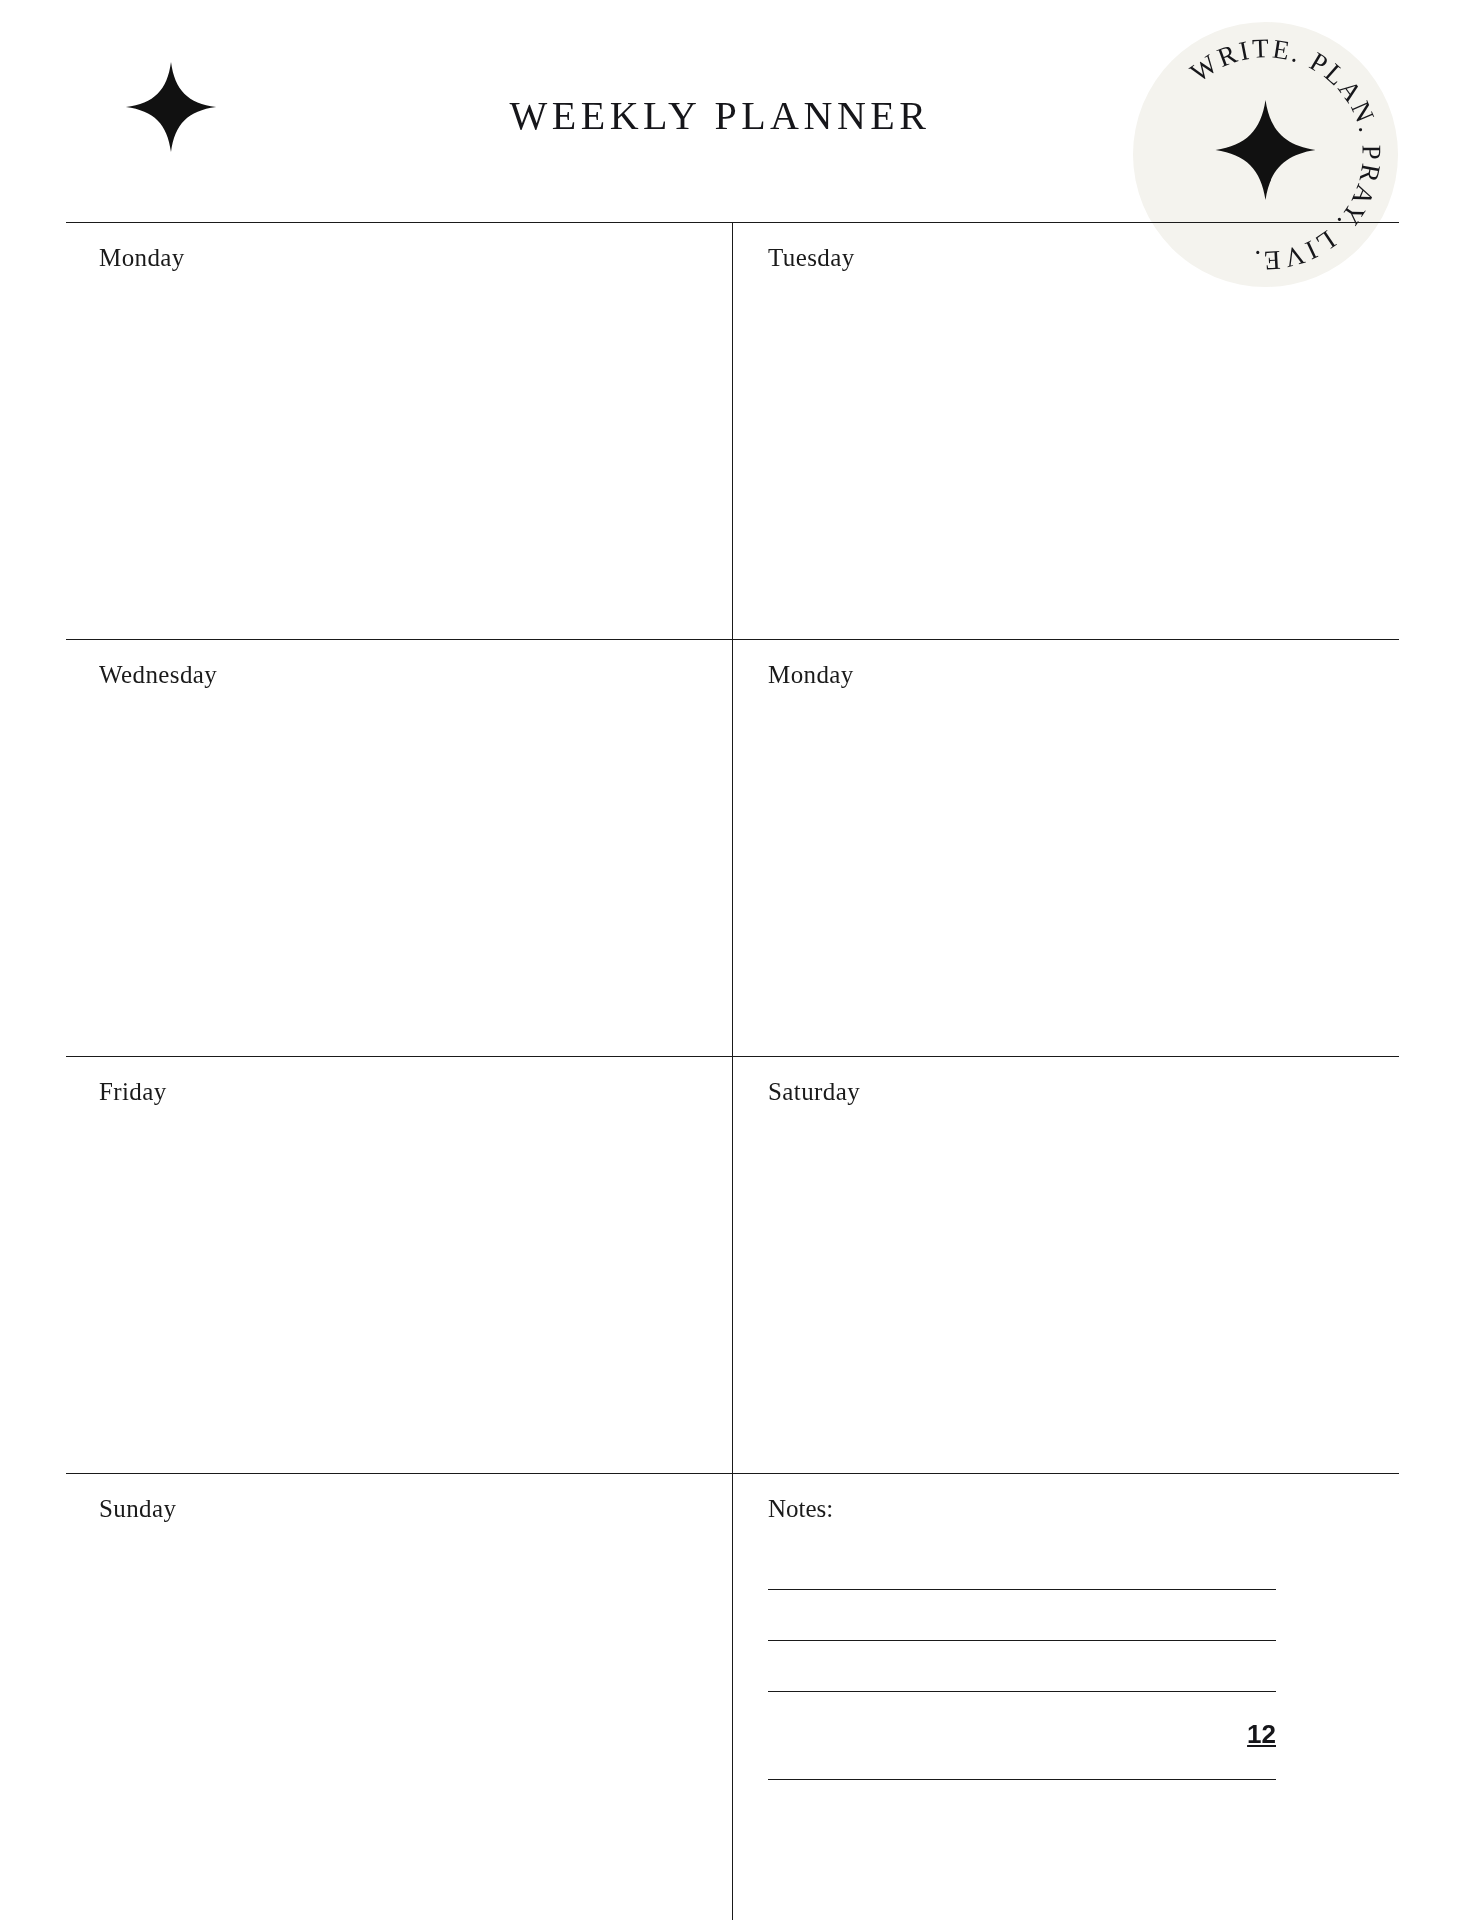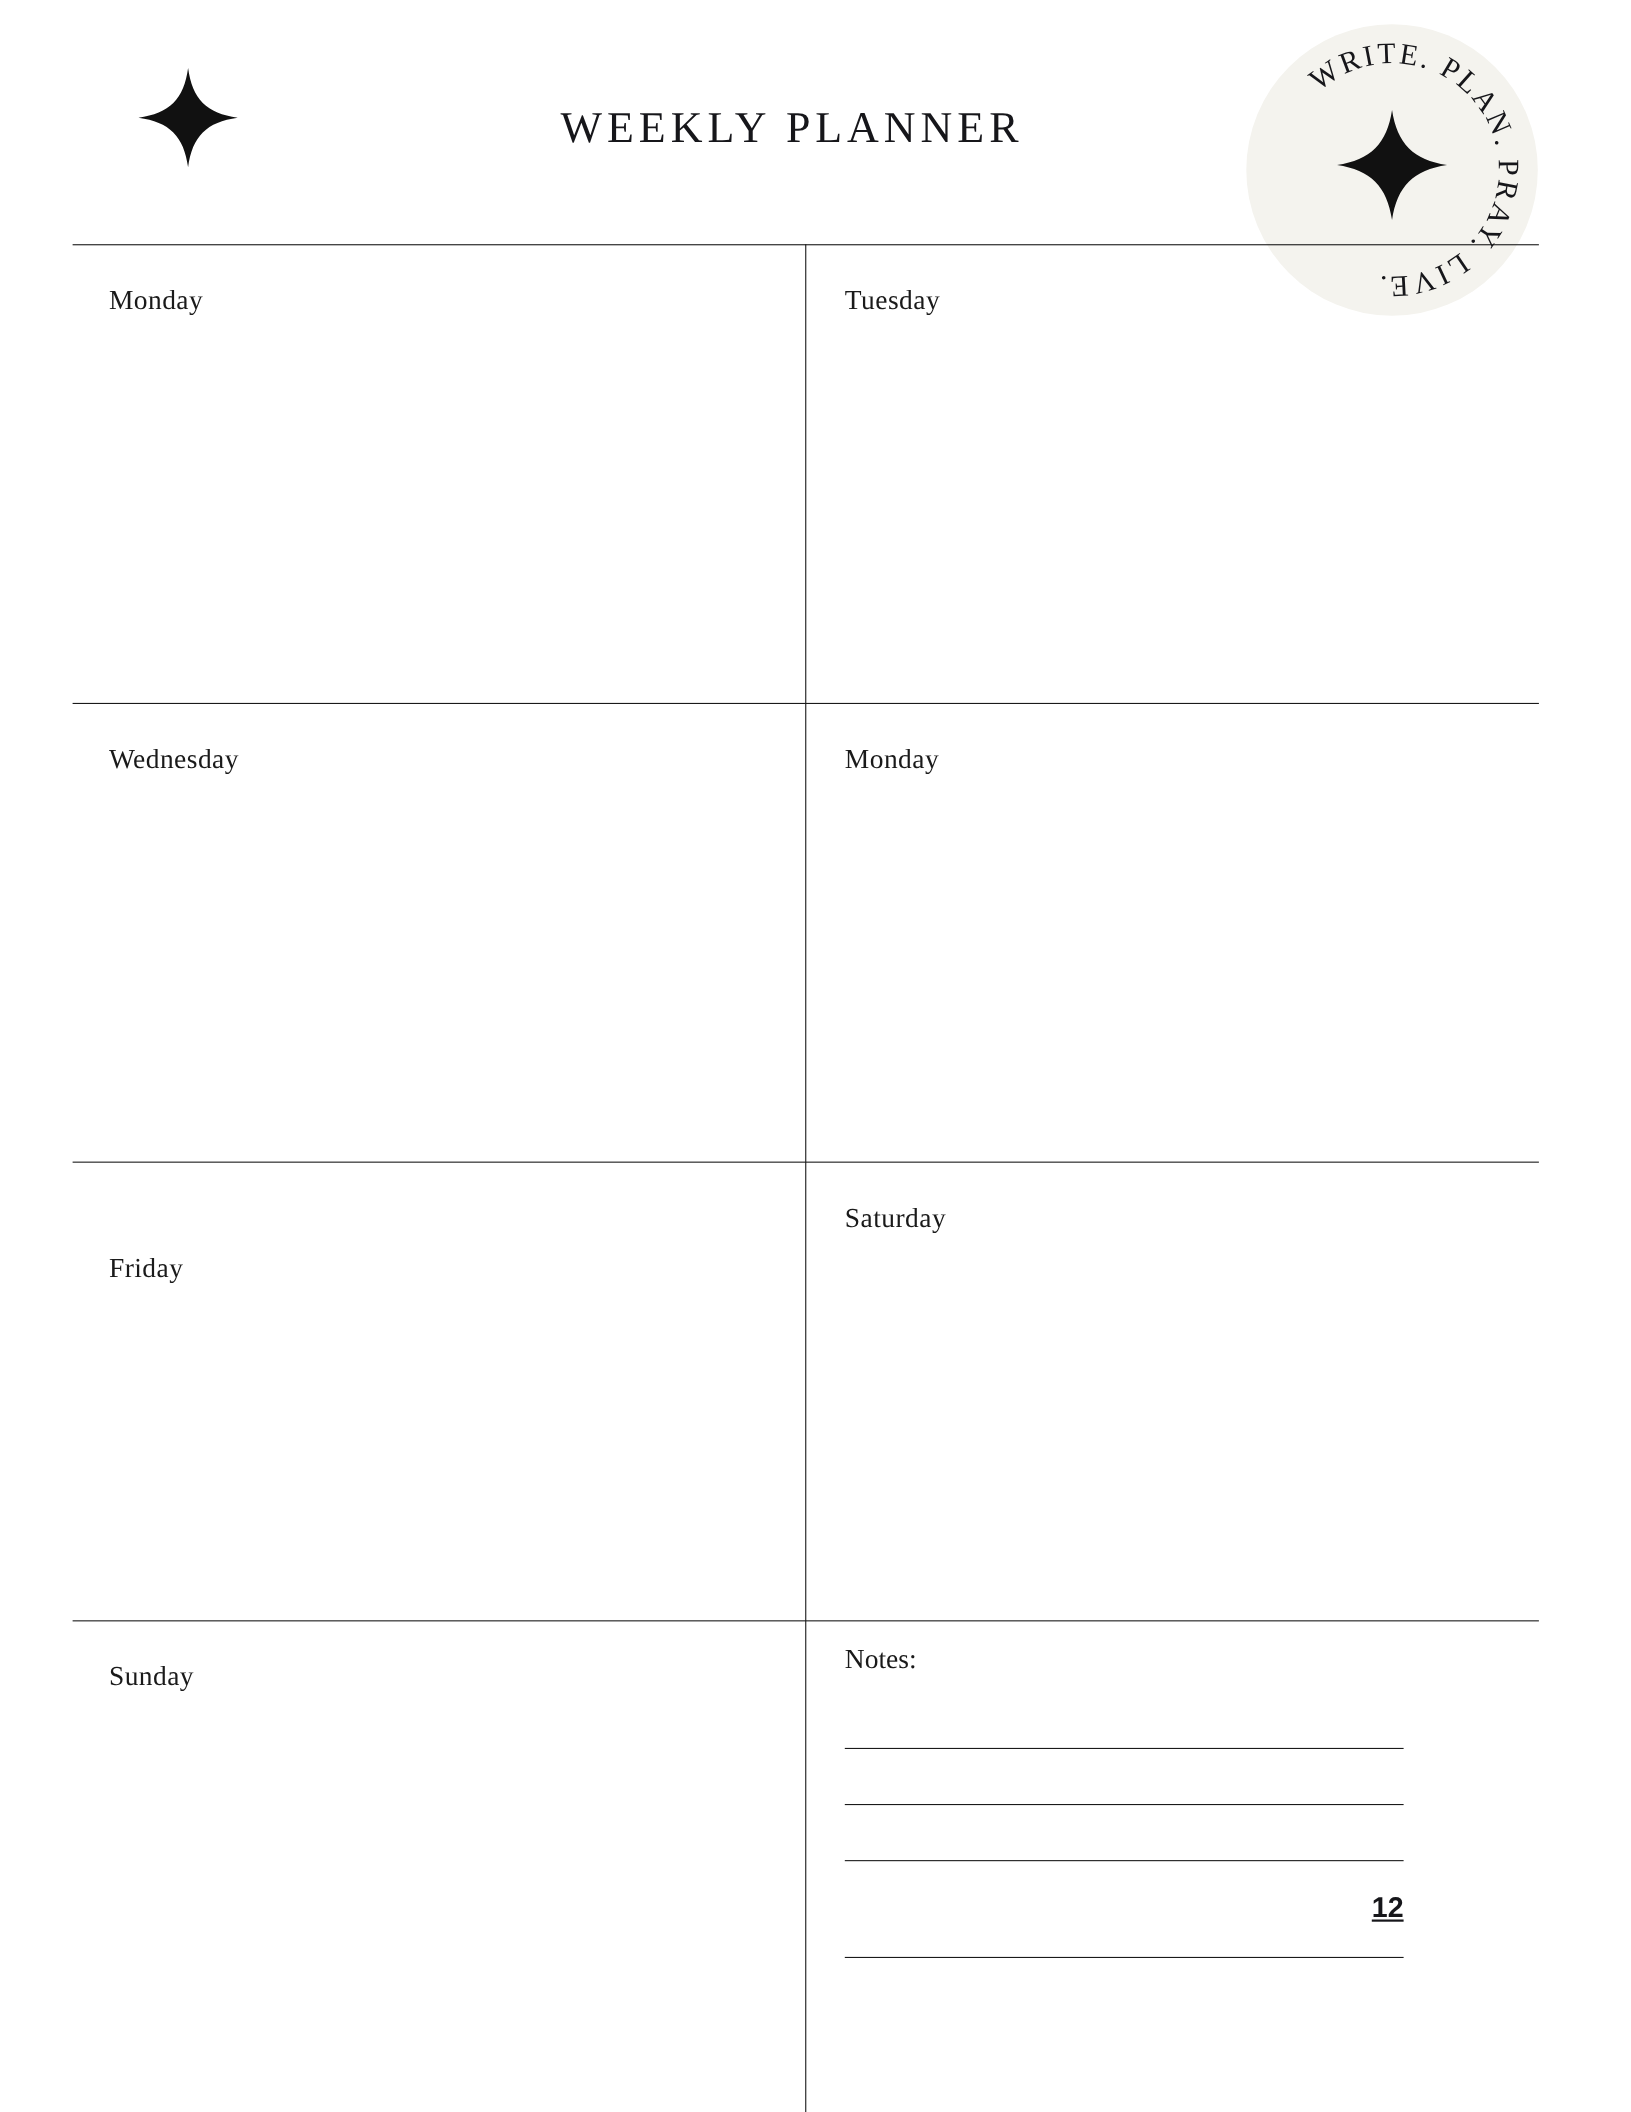"Monday" .cell .day-label { margin-top: 16px -> none }
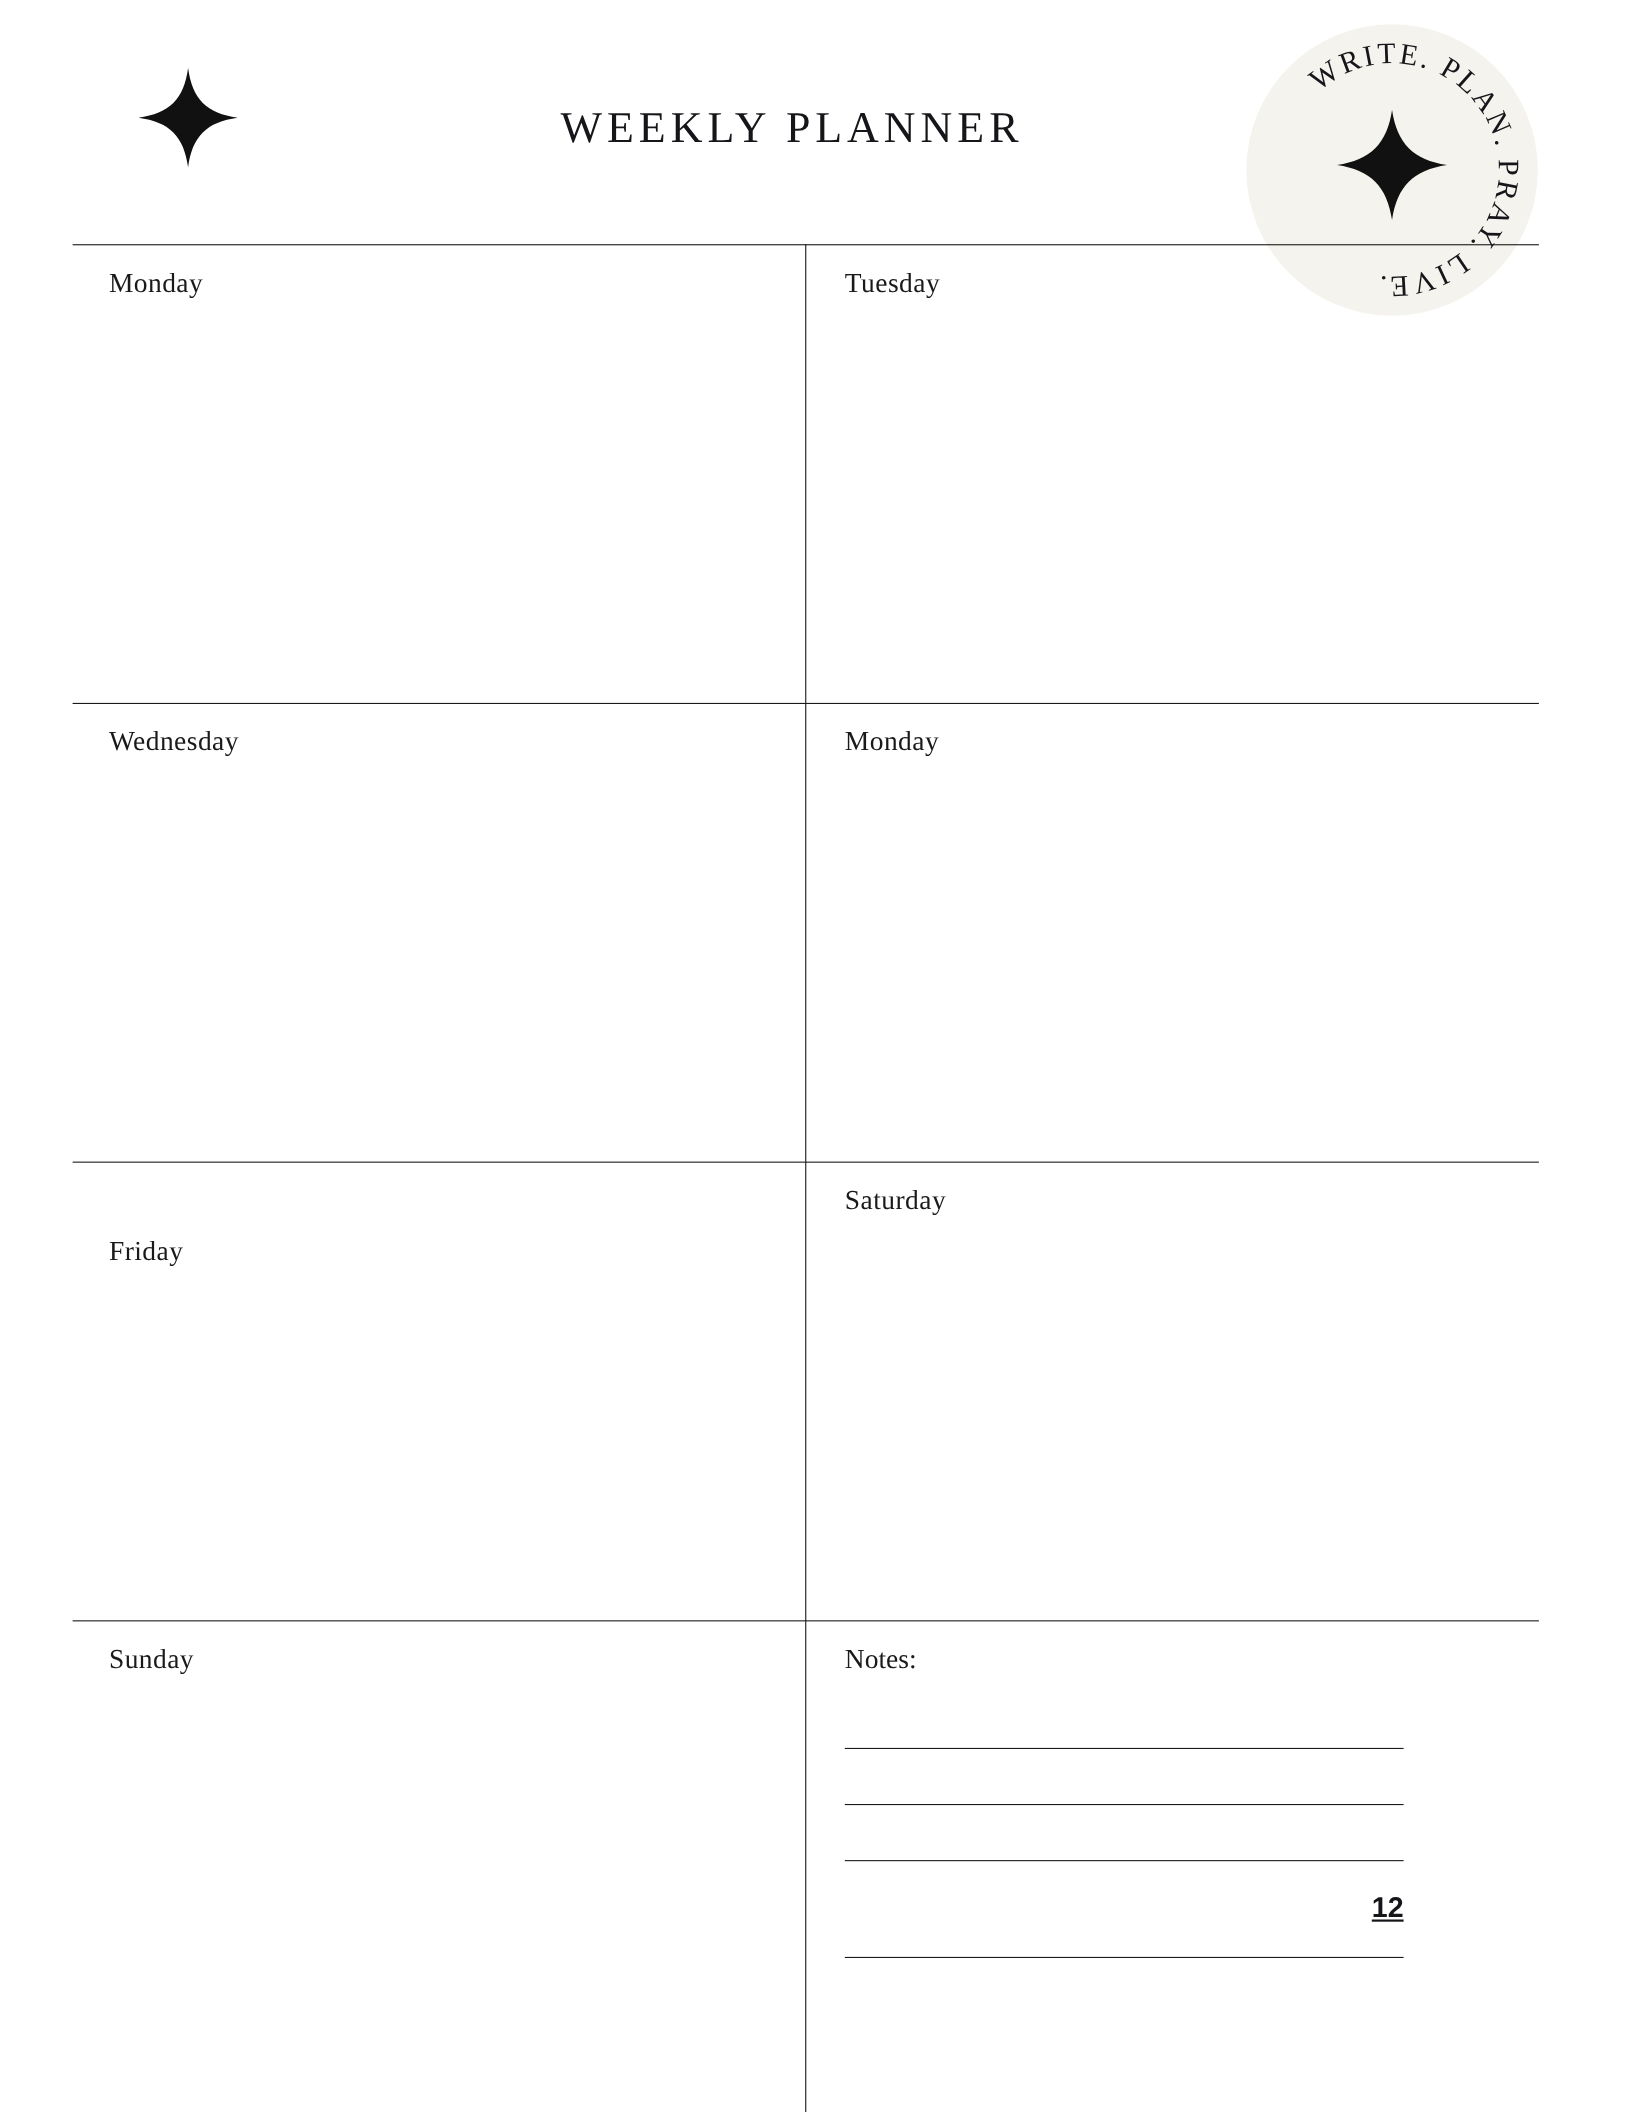"Friday" .cell.c-fri { top: 880px -> 834px }
